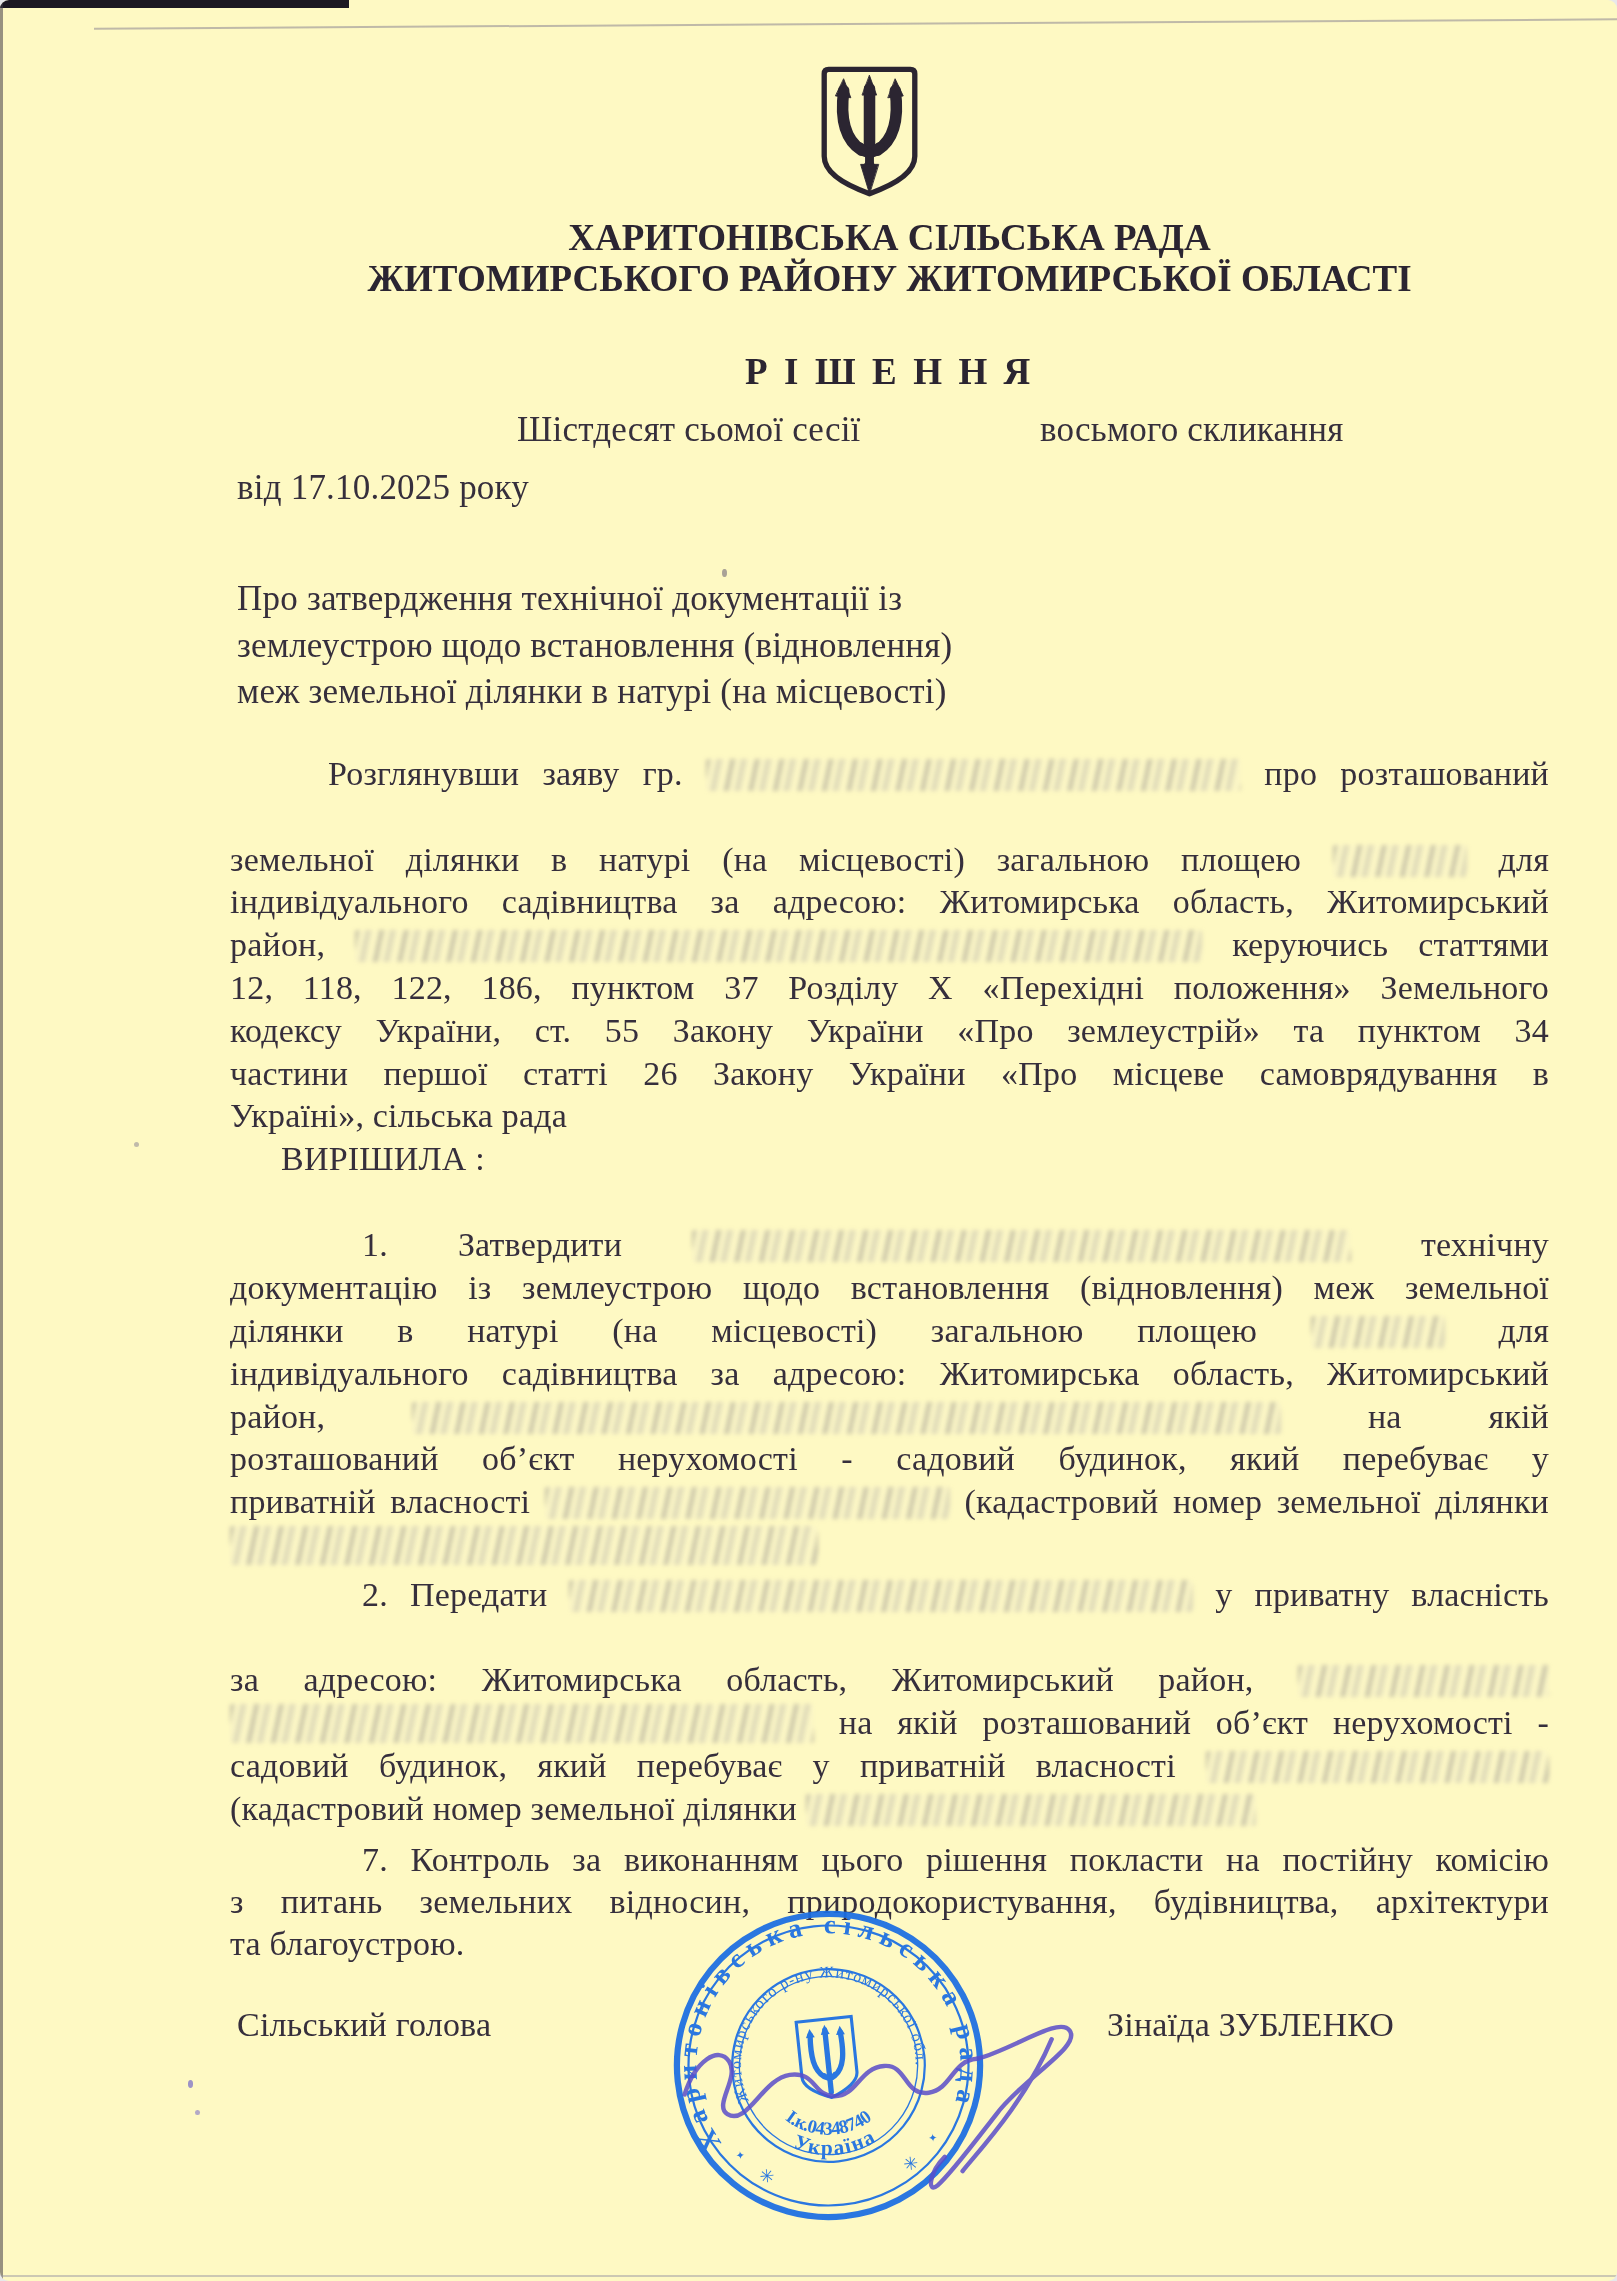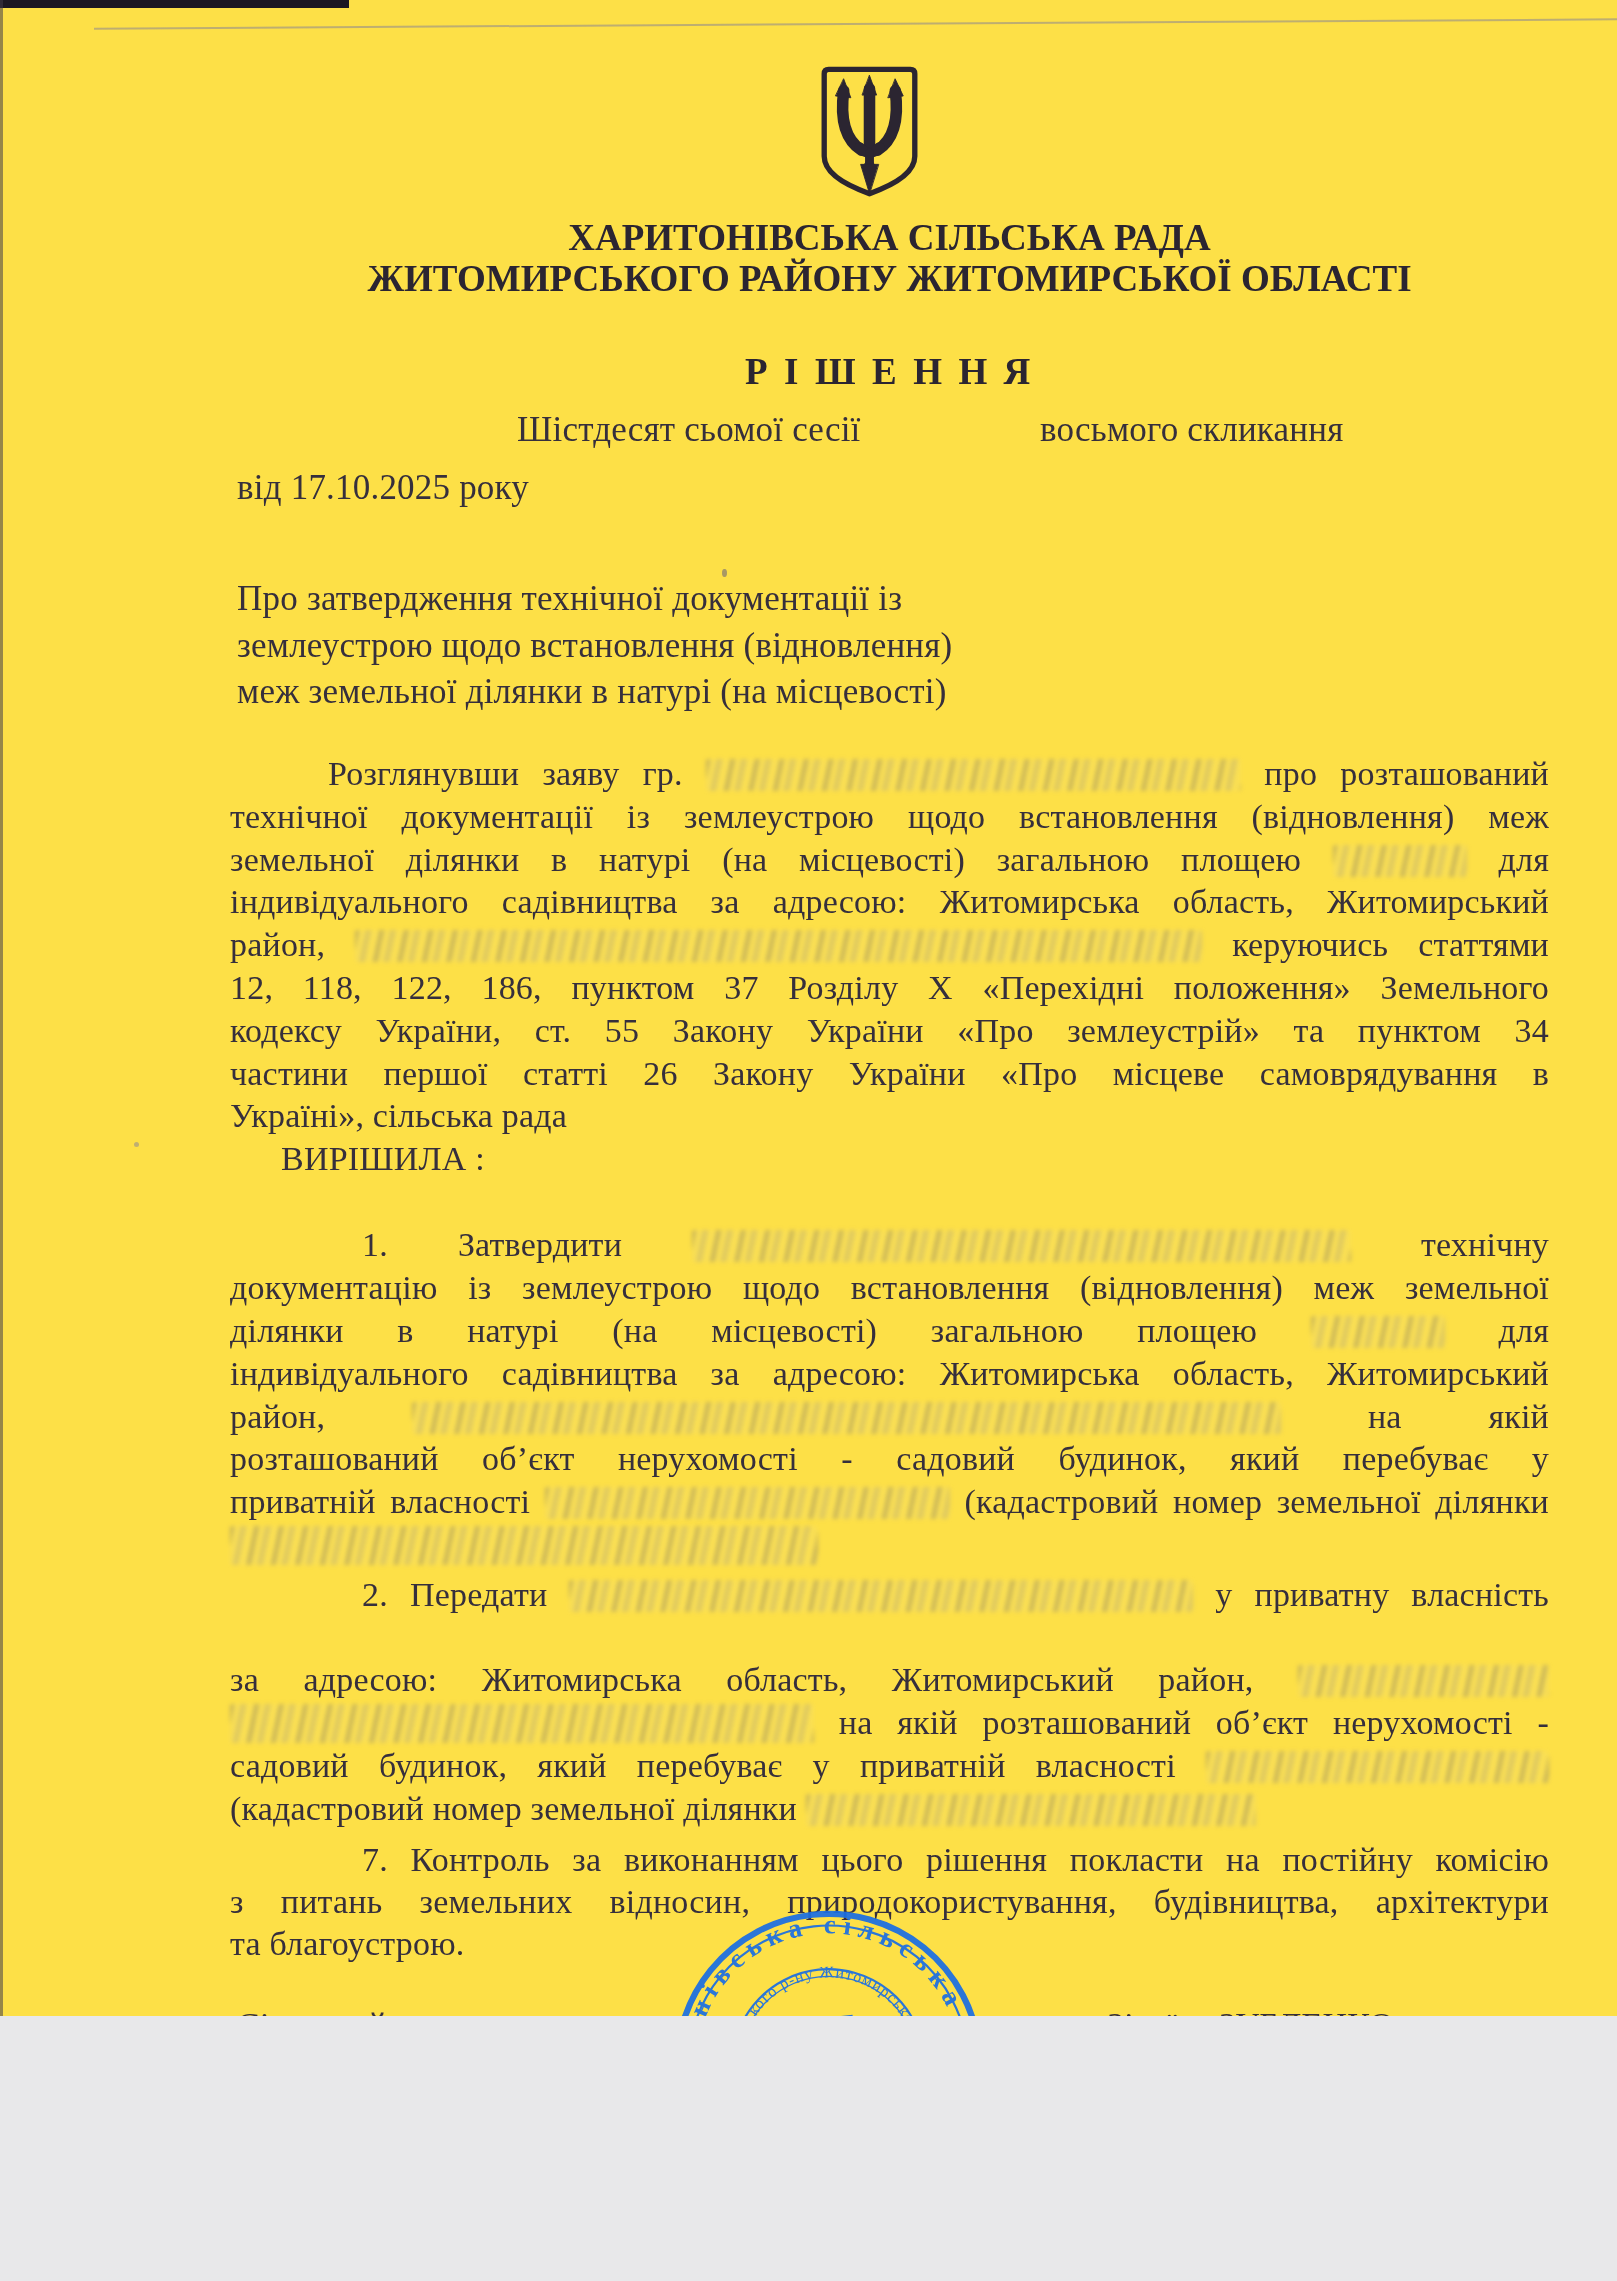"ХАРИТОНІВСЬКА СІЛЬСЬКА РАДА" #page { background: #fde047 -> #fef9c3; border-radius: none -> 9px; height: 2016px -> 2281px }
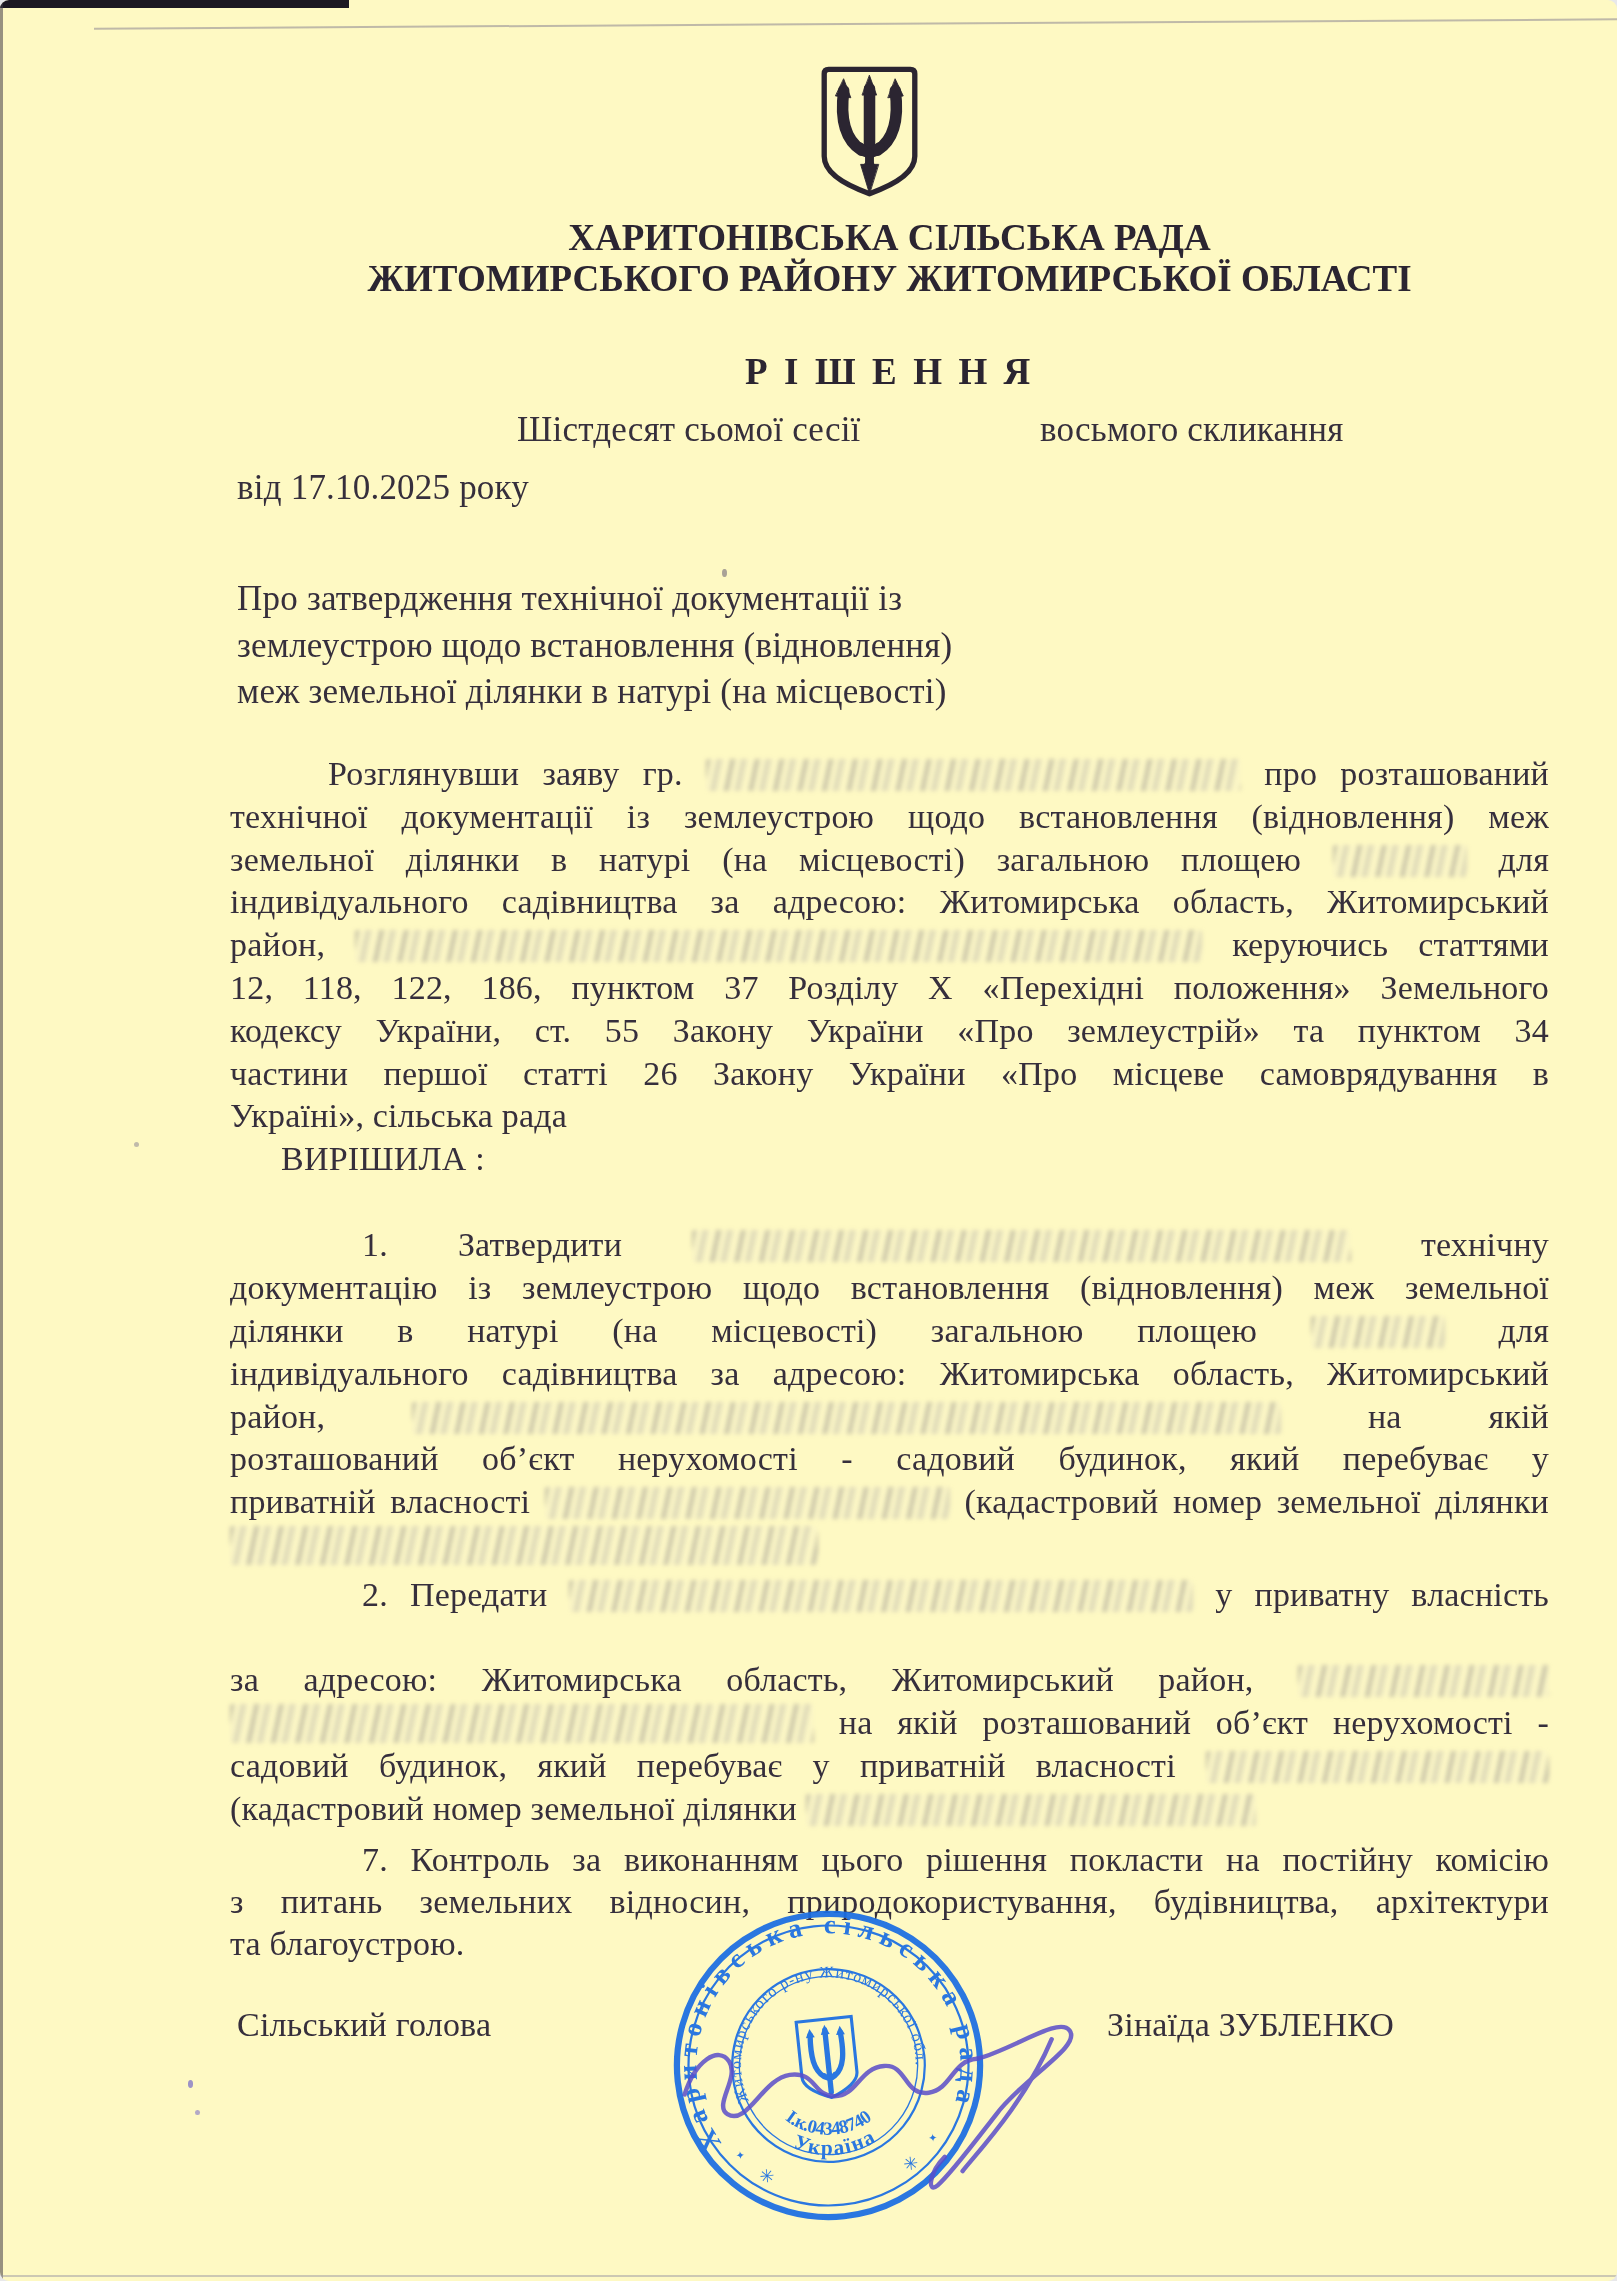"технічної документації із землеустрою" div.ln { html: <div>технічної документації із землеустрою щодо встановлення (відновлення) меж</div> -> none }
